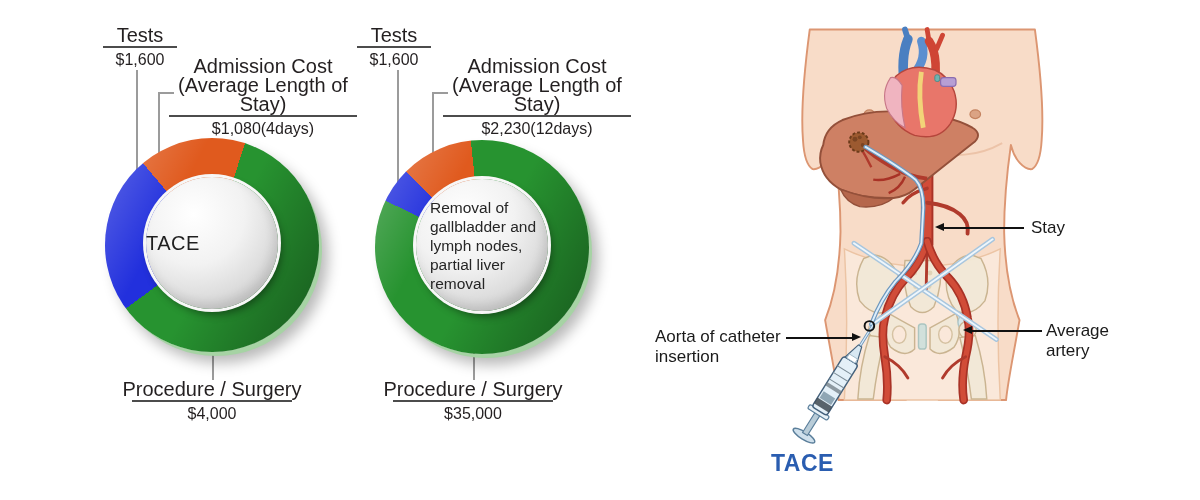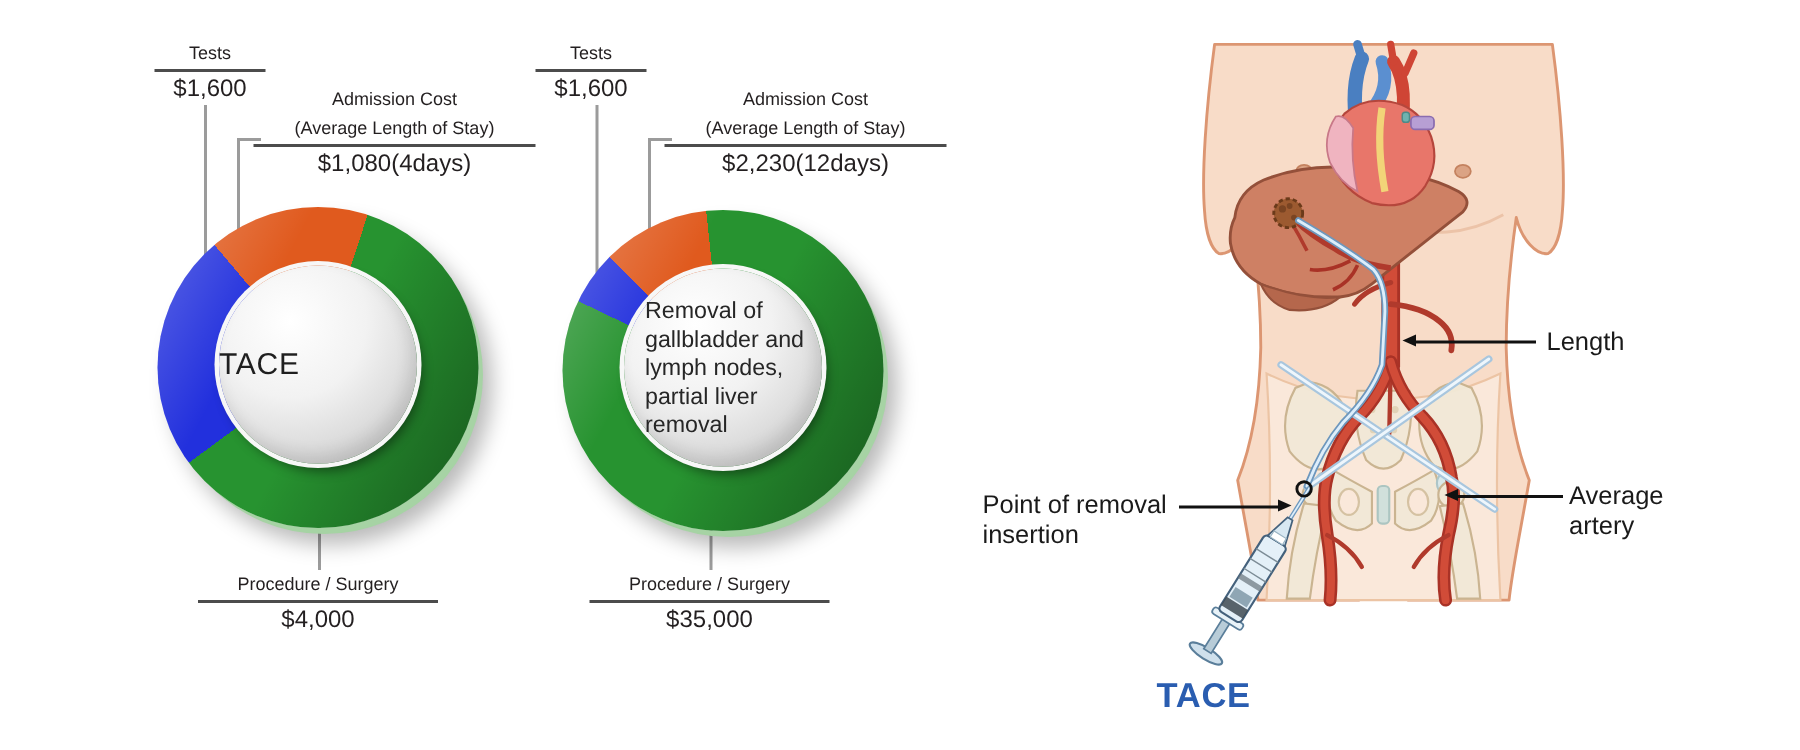"Tests" .lbl .t { font-size: 12px -> 20px }
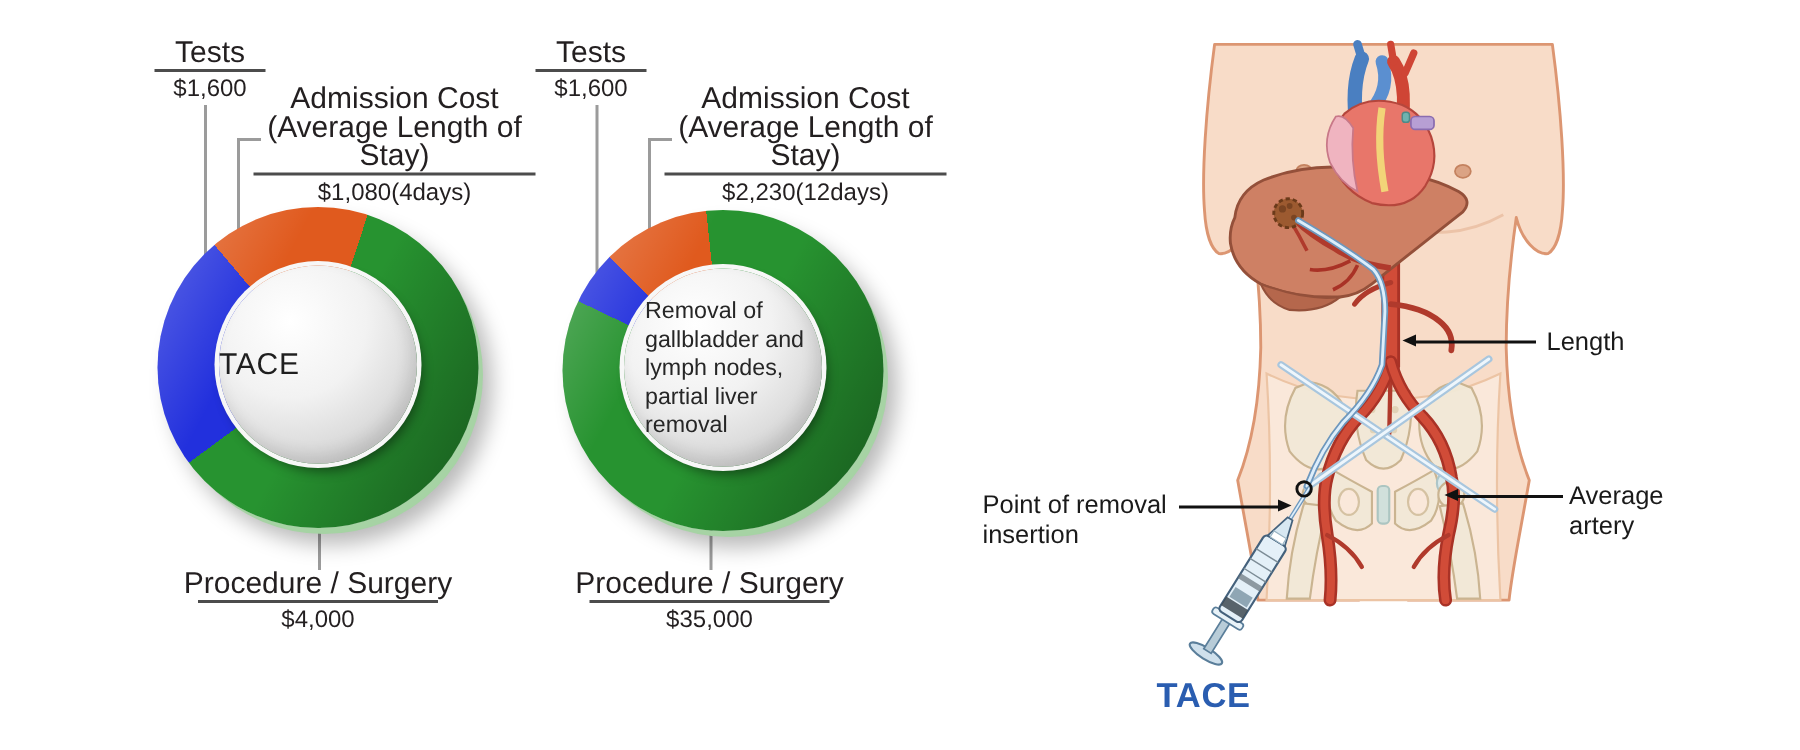"Length" div.ann-text { text: Length -> Stay }
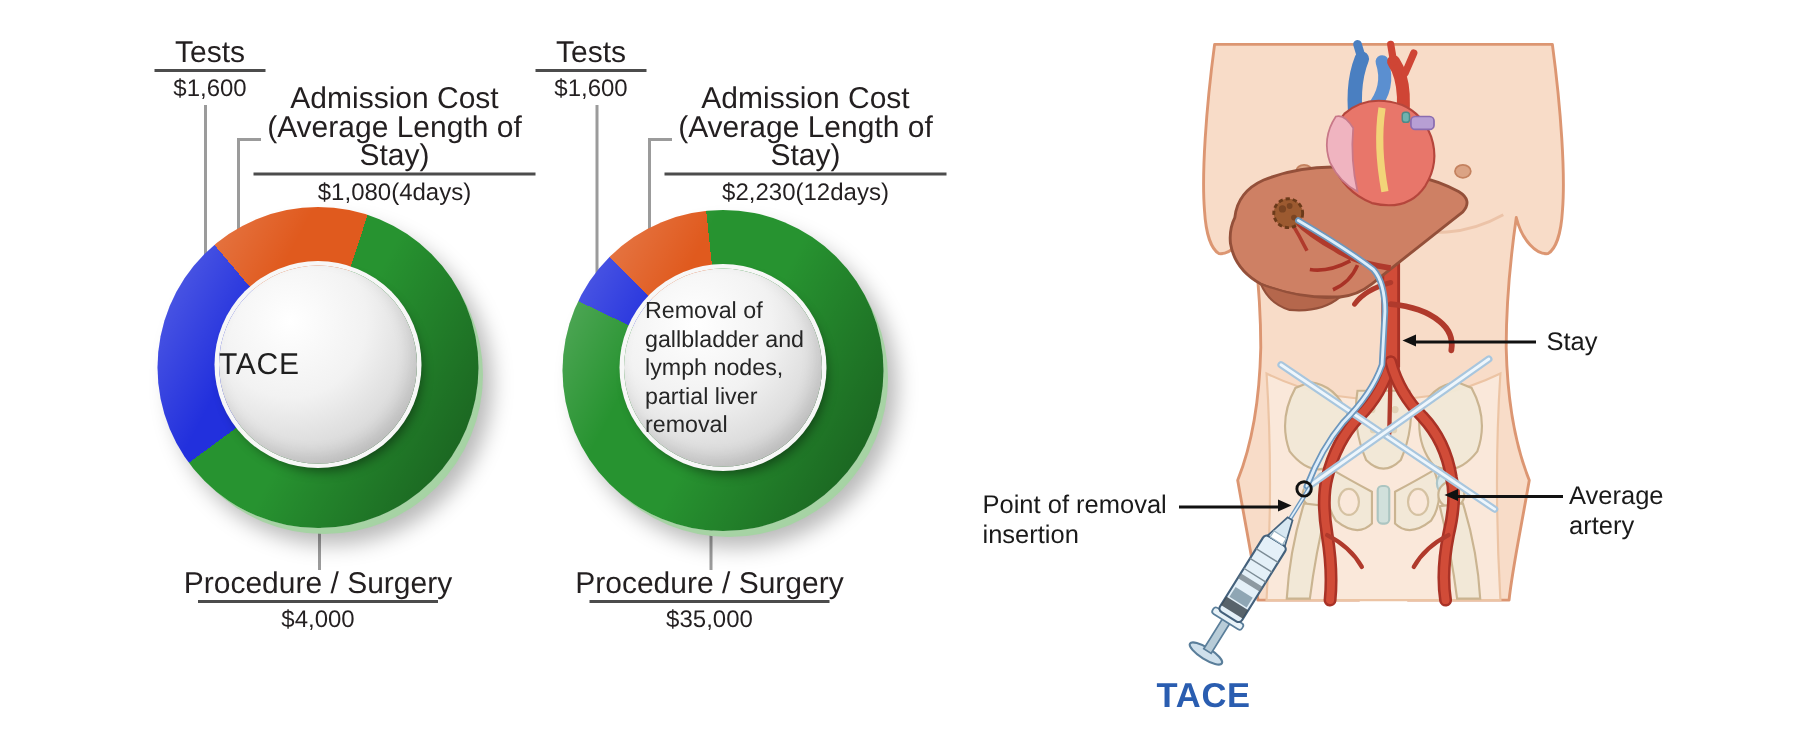"Point of removal insertion" div.ann-text { text: Point of removal -> Aorta of catheter }
